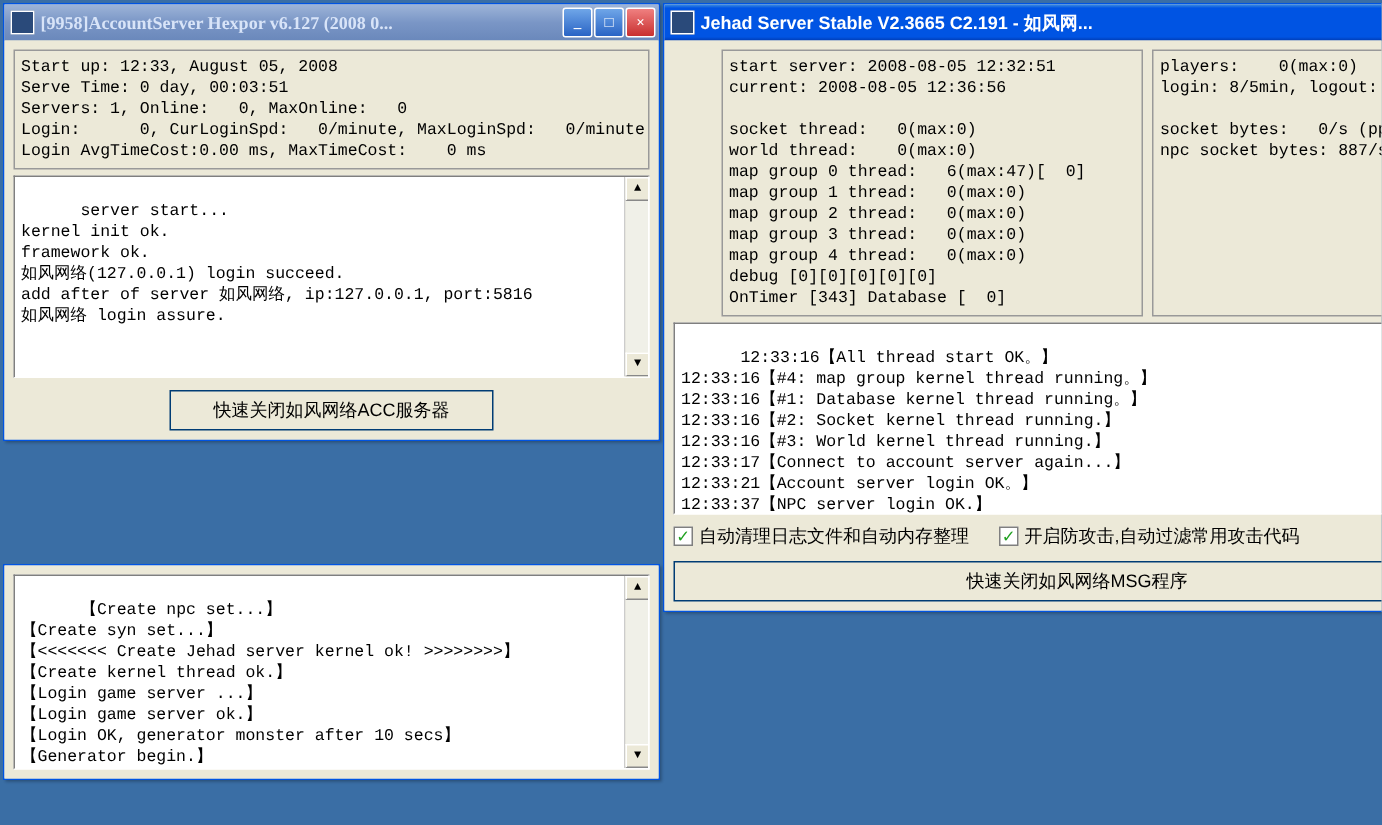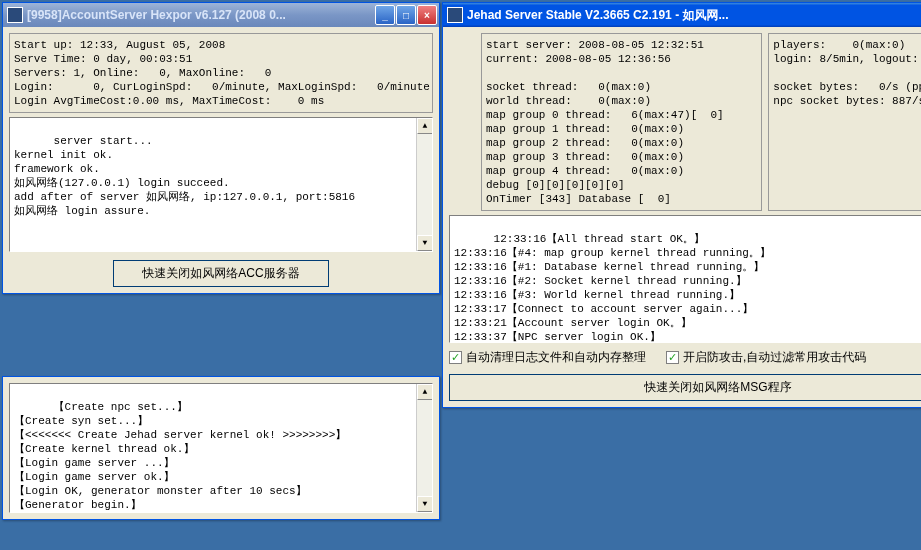"[9958]AccountServer Hexpor v6.127 (2008" .titlebar.inactive { font-family: none -> Liberation Serif, serif }
